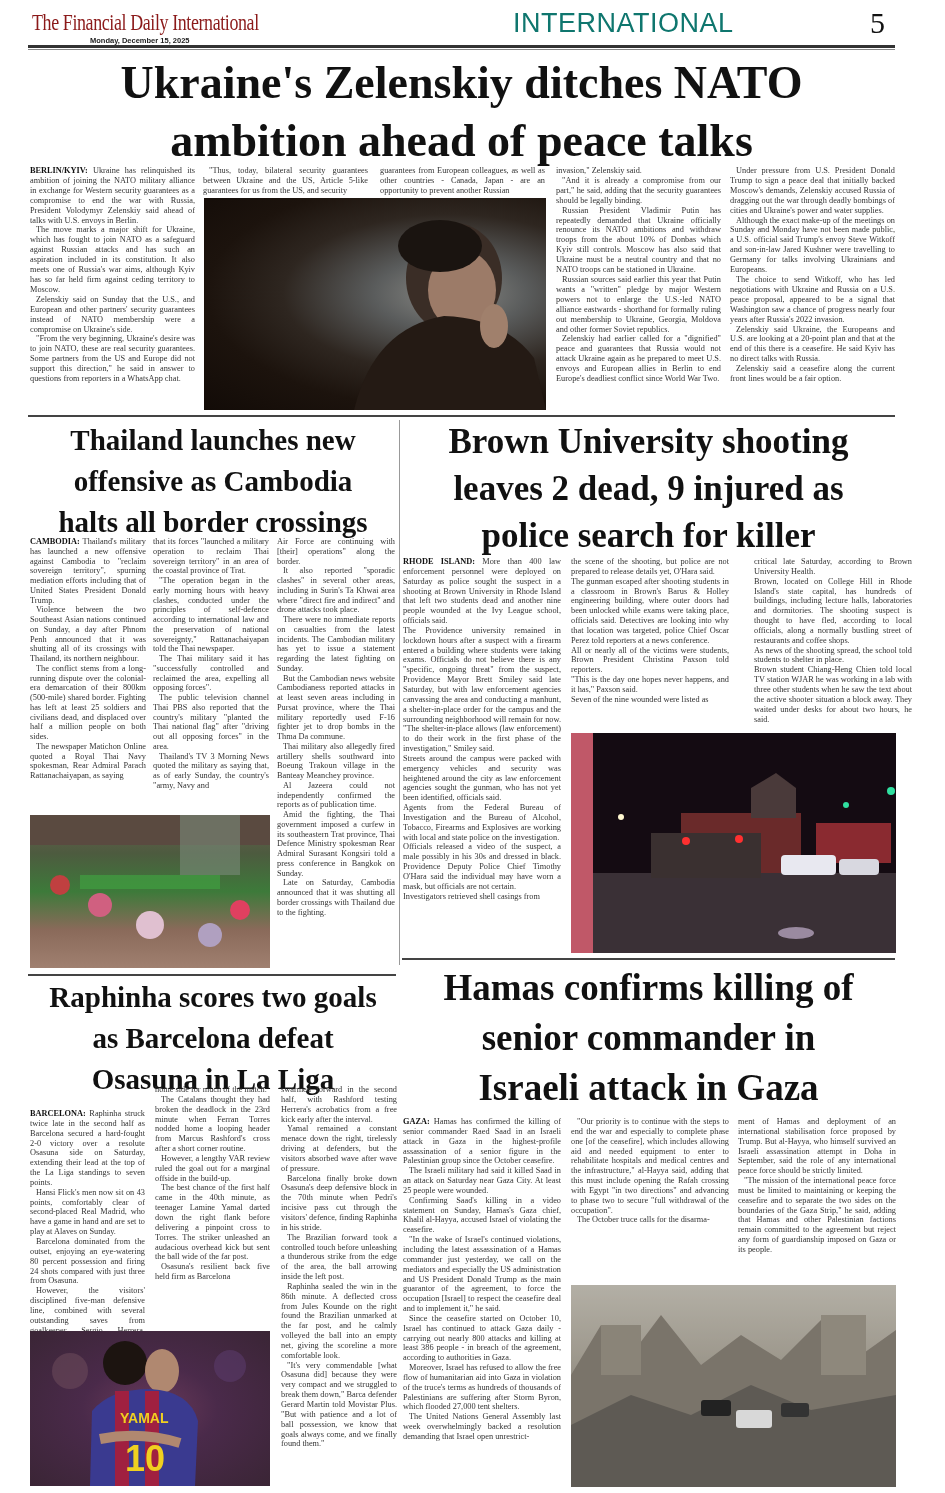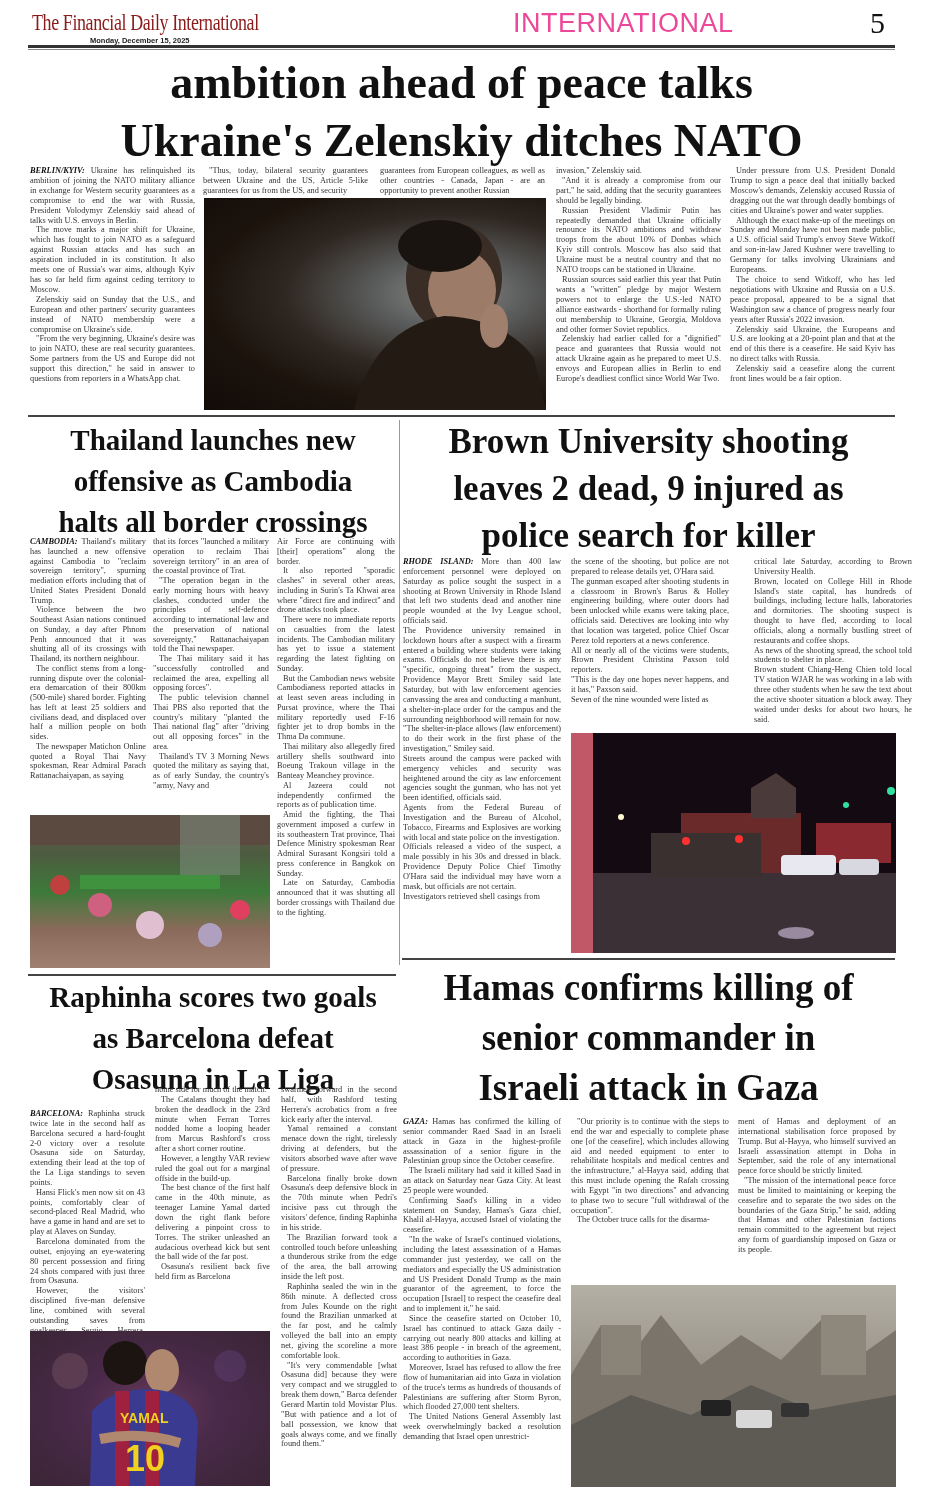"INTERNATIONAL" .section-title { color: #ec4899 -> #0f766e }
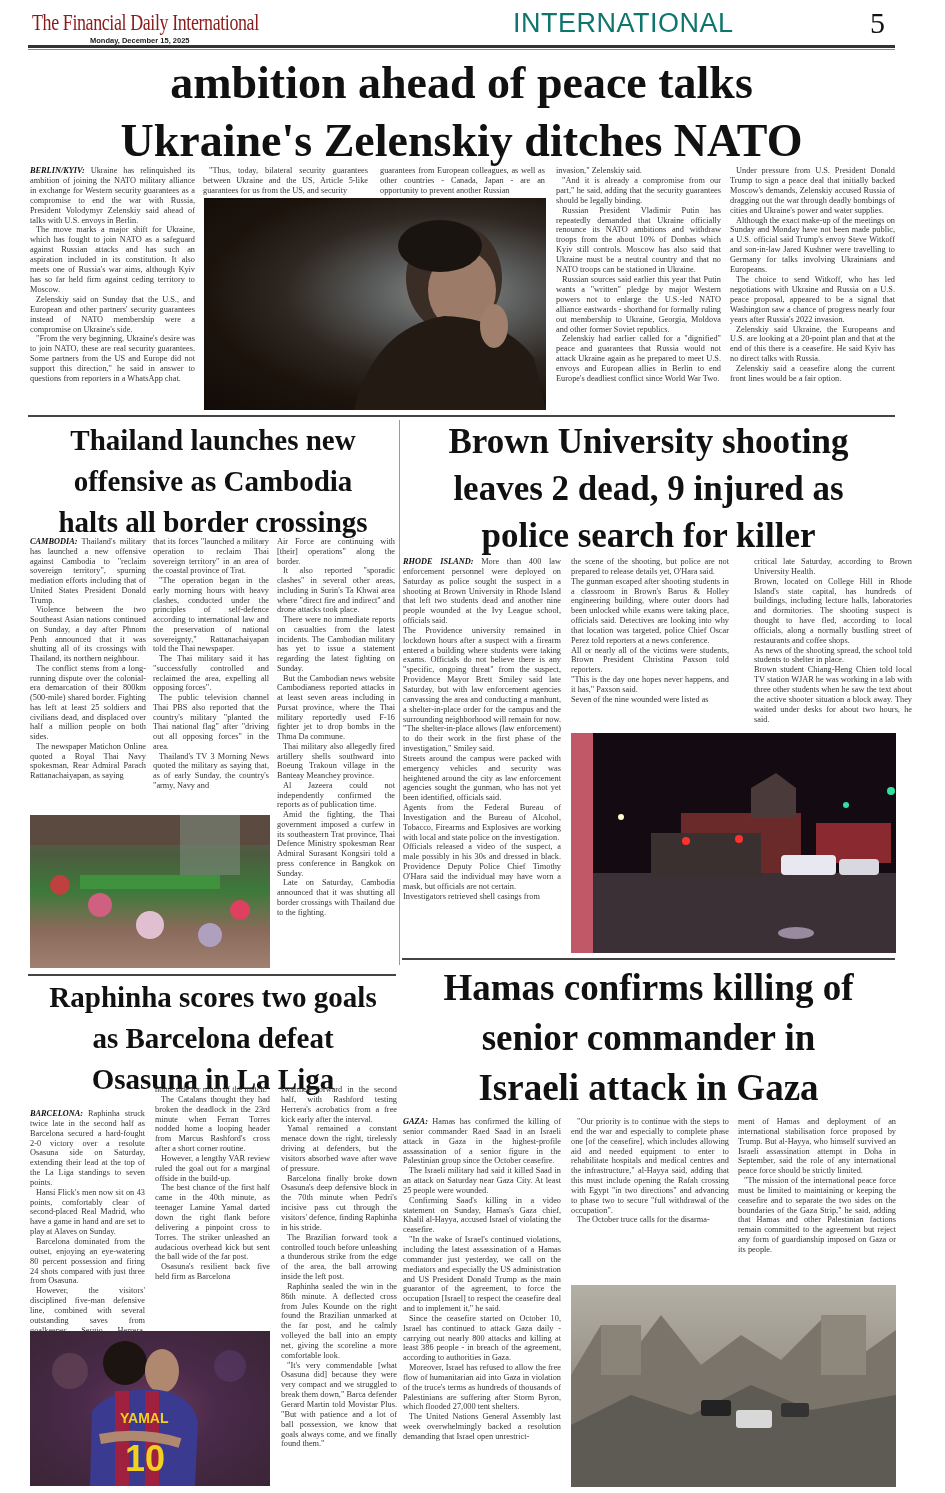"ambition ahead of peace talks" div { order: before "Ukraine's Zelenskiy ditches NATO" -> after "Ukraine's Zelenskiy ditches NATO" }
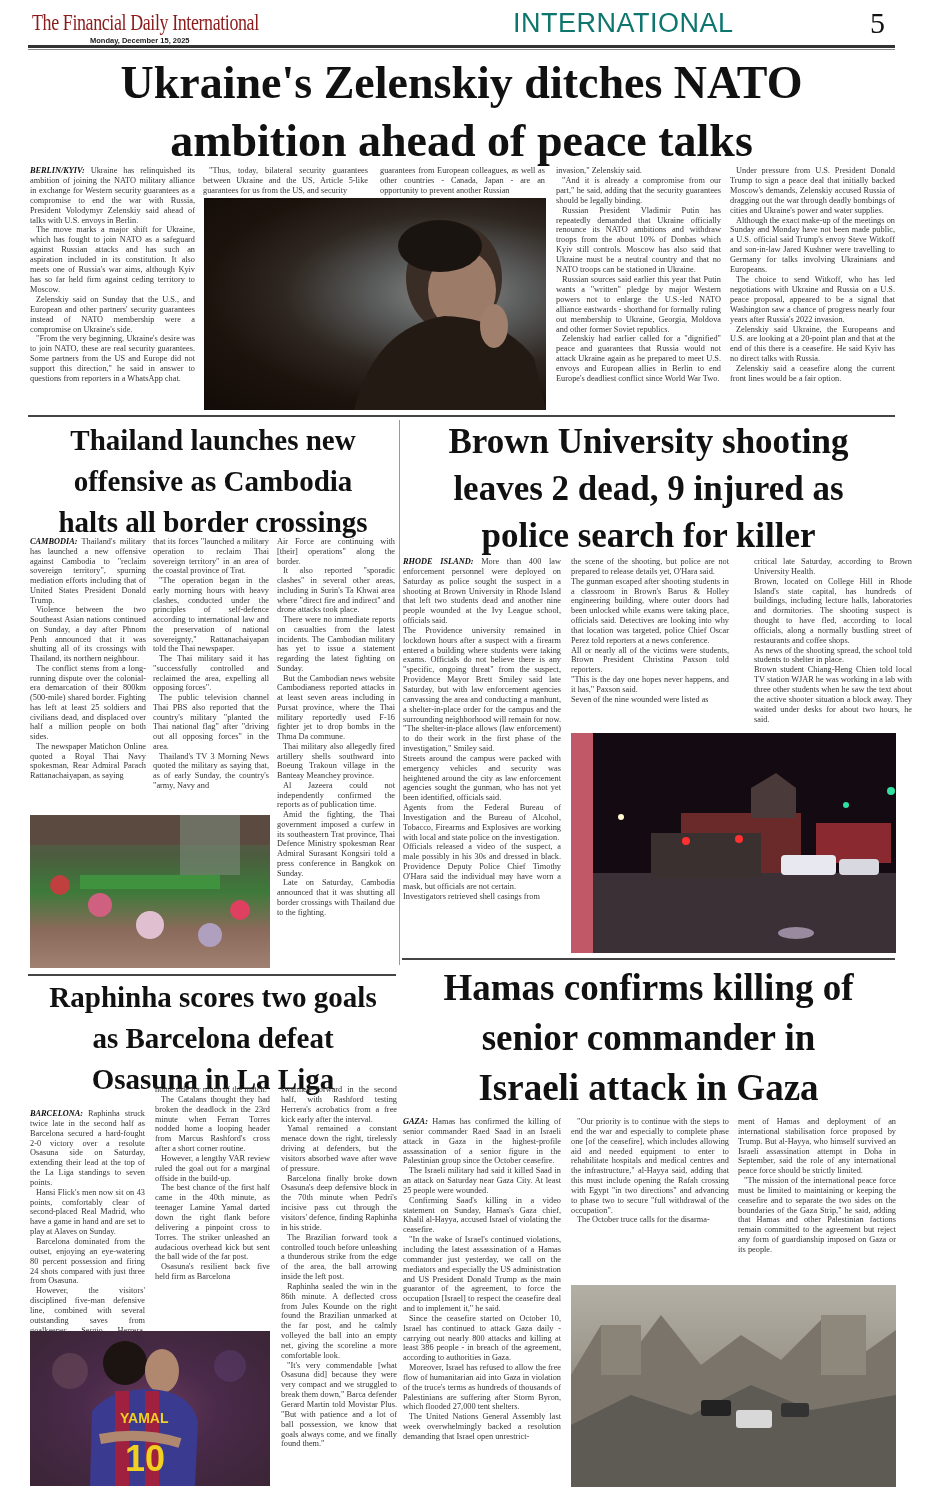"BERLIN/KYIV:" .dateline { font-style: italic -> none }
